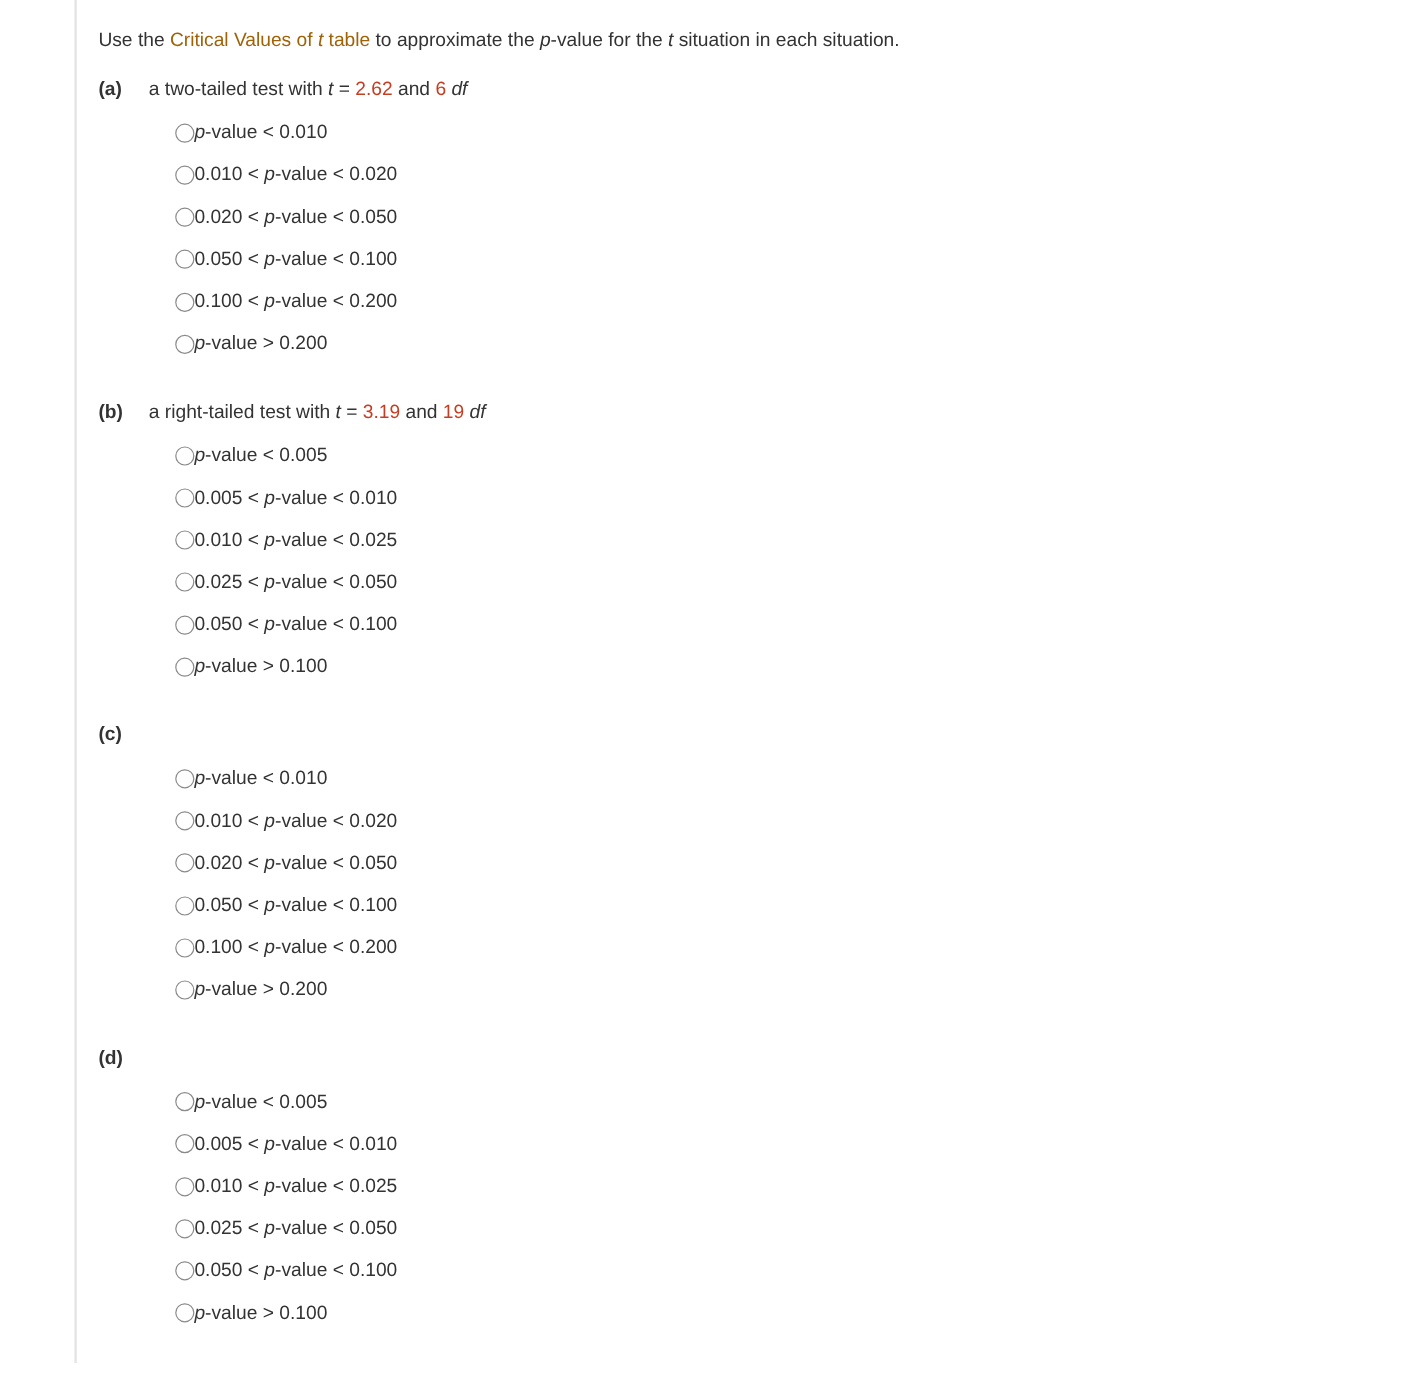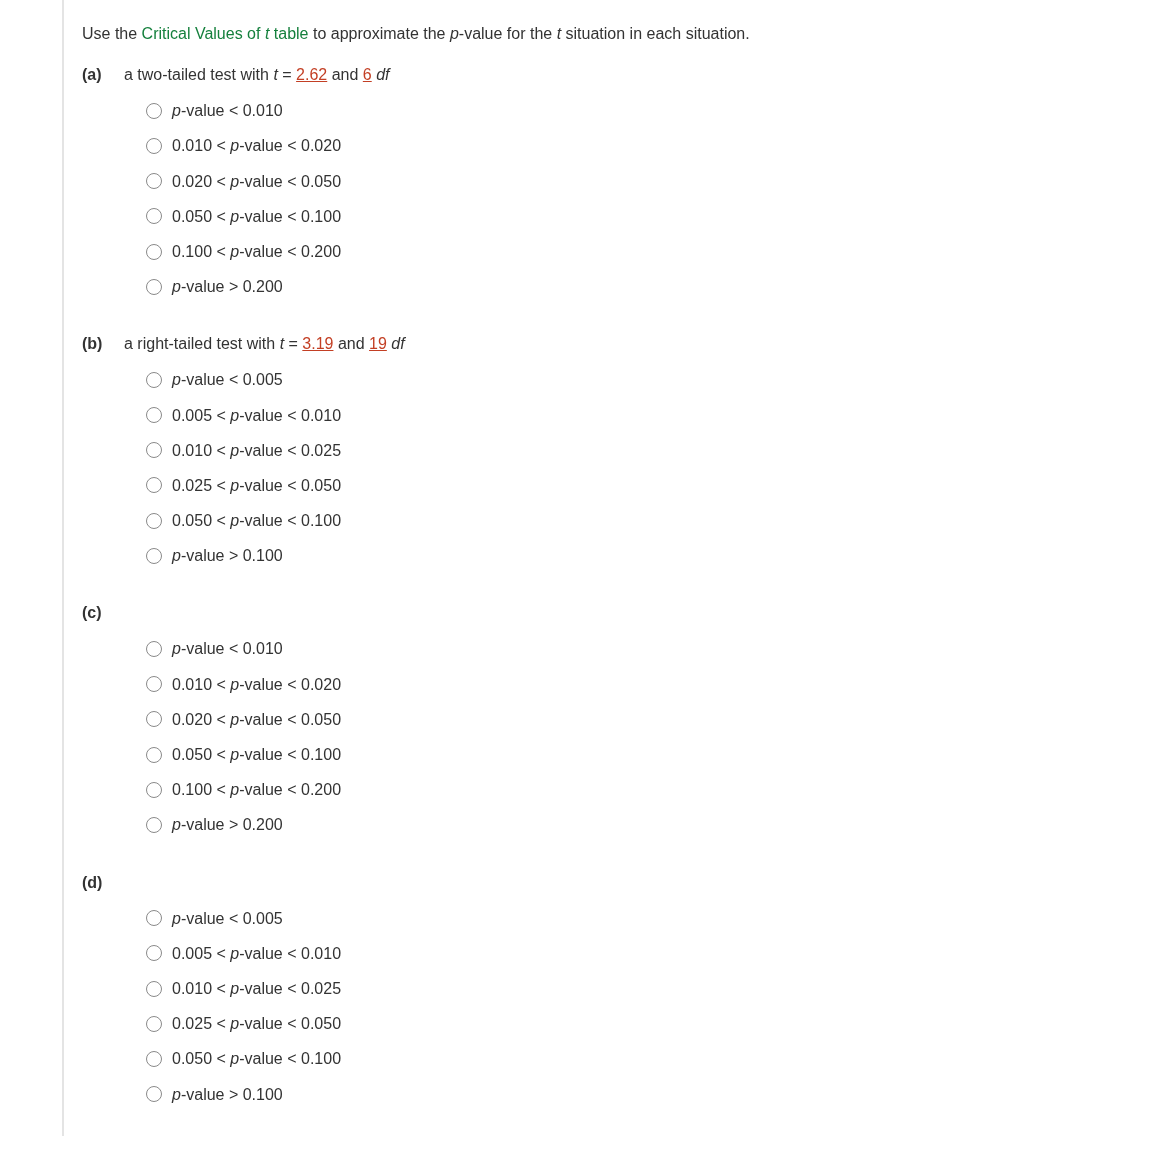"Critical Values of t table" .link { color: #15803d -> #a16207 }
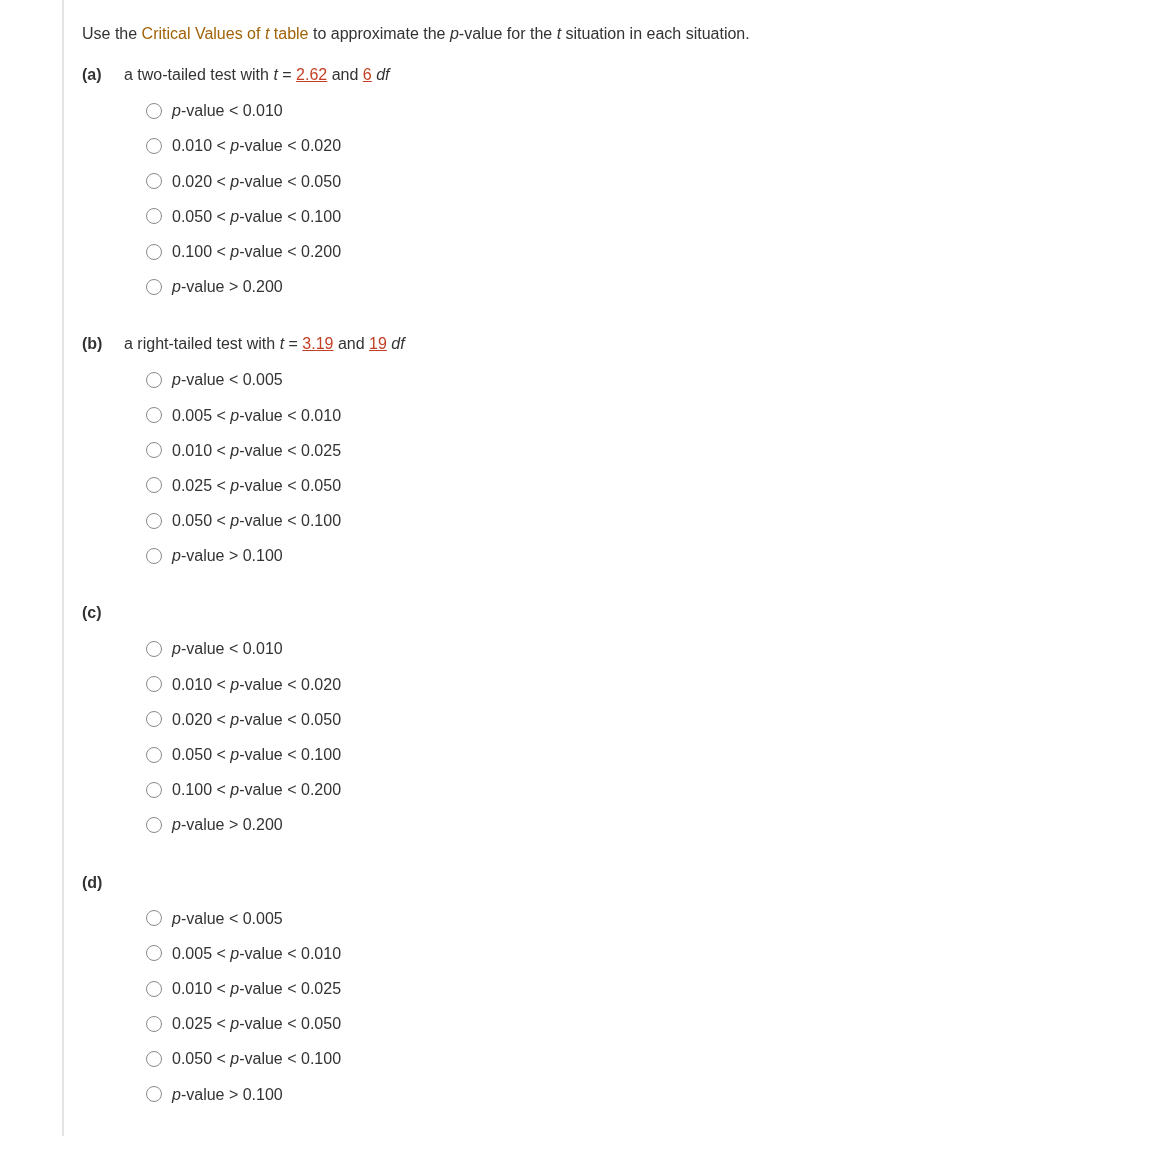"2.62" .red { text-decoration: underline -> none }
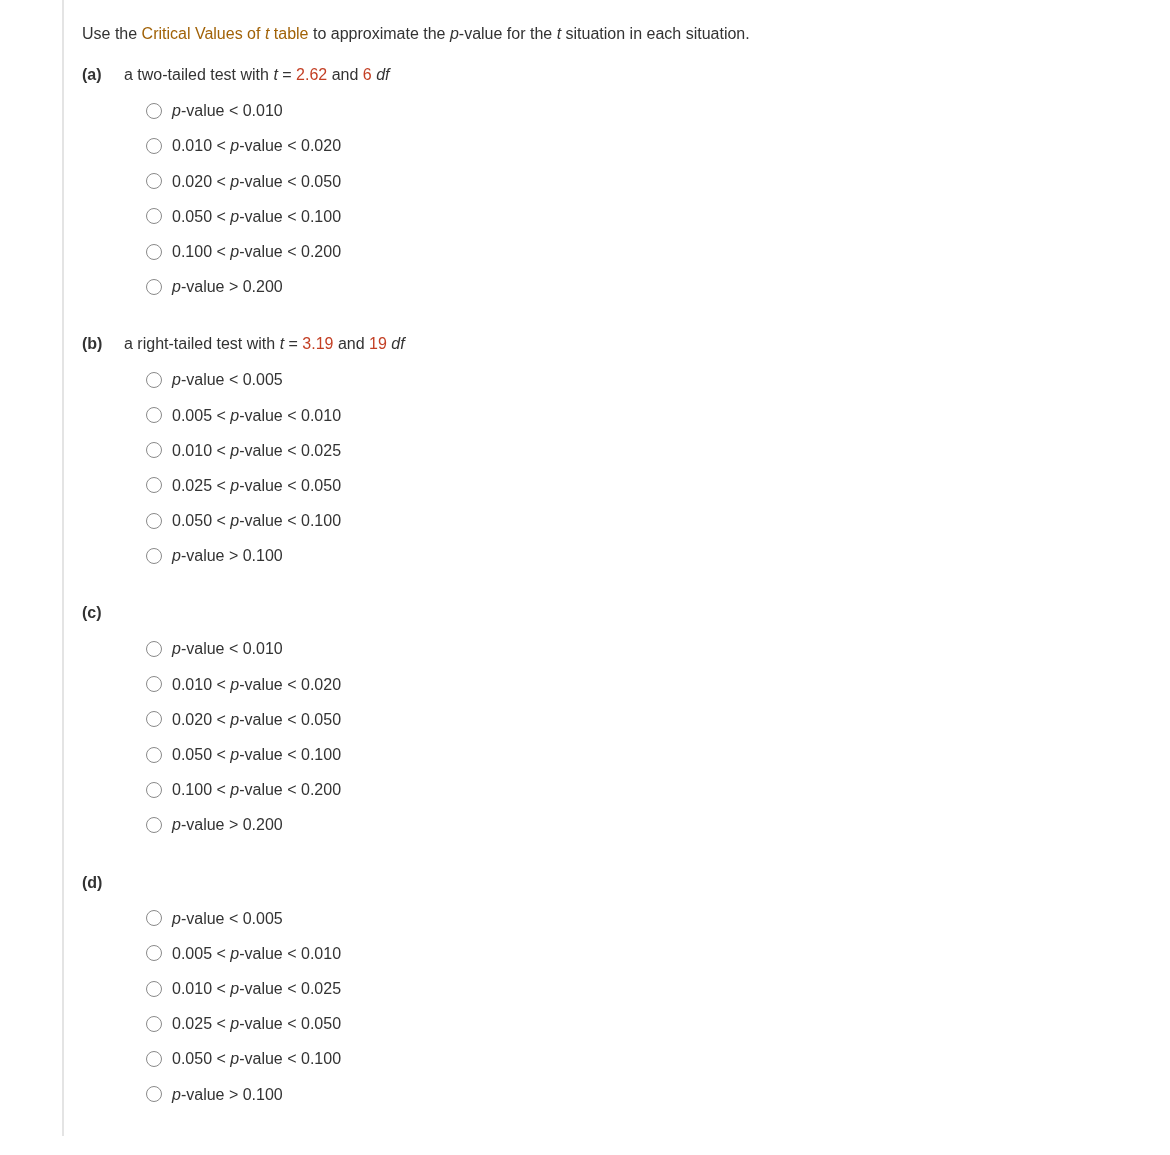"p-value < 0.010" .option { gap: 10px -> none }
